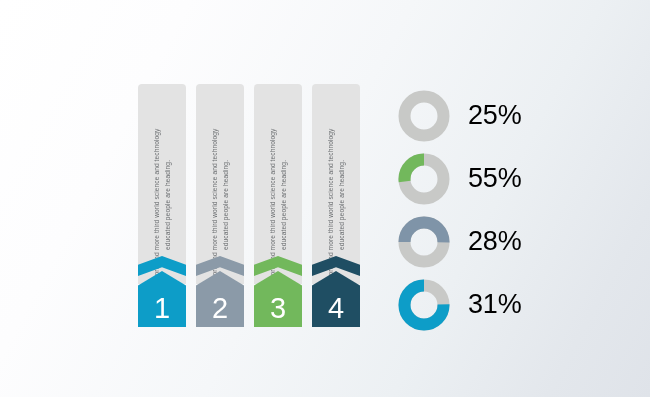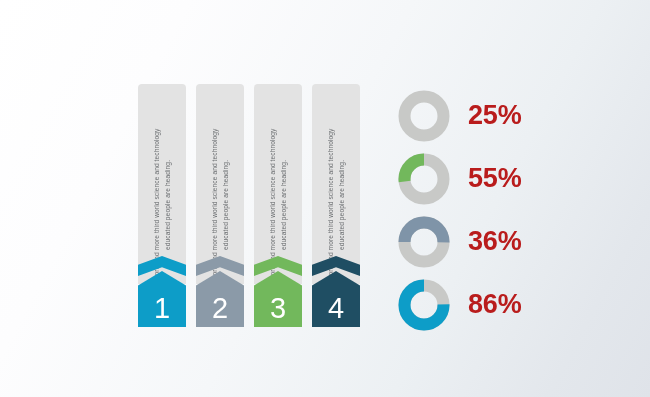"25%" .donut-label { color: #b91c1c -> #000000; font-weight: 700 -> 400 }
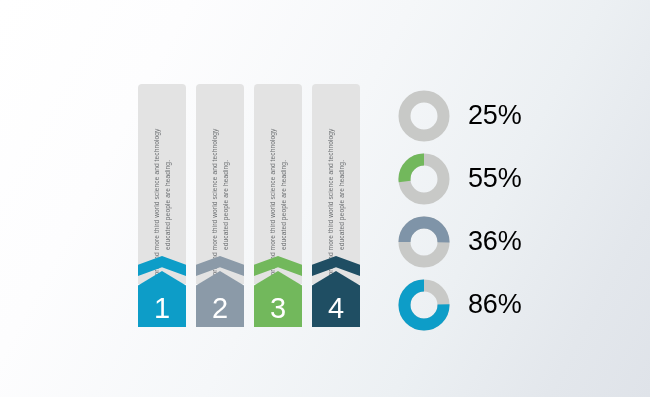"36%" div.donut-label { text: 36% -> 28% }
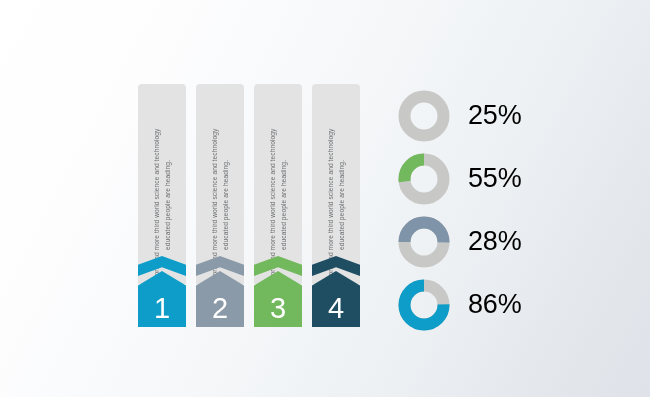"86%" div.donut-label { text: 86% -> 31% }
